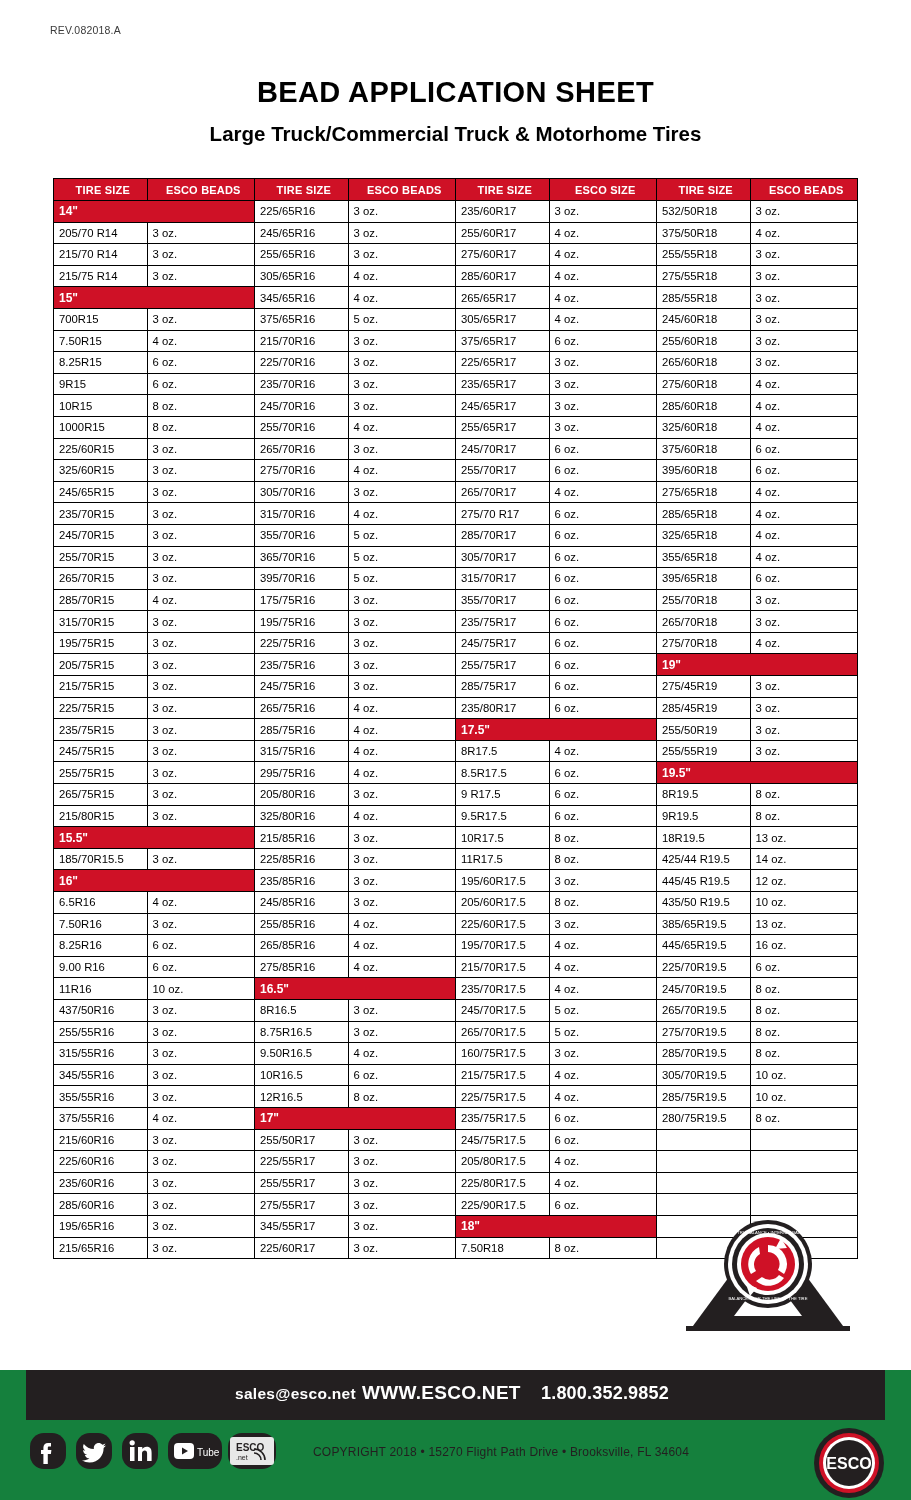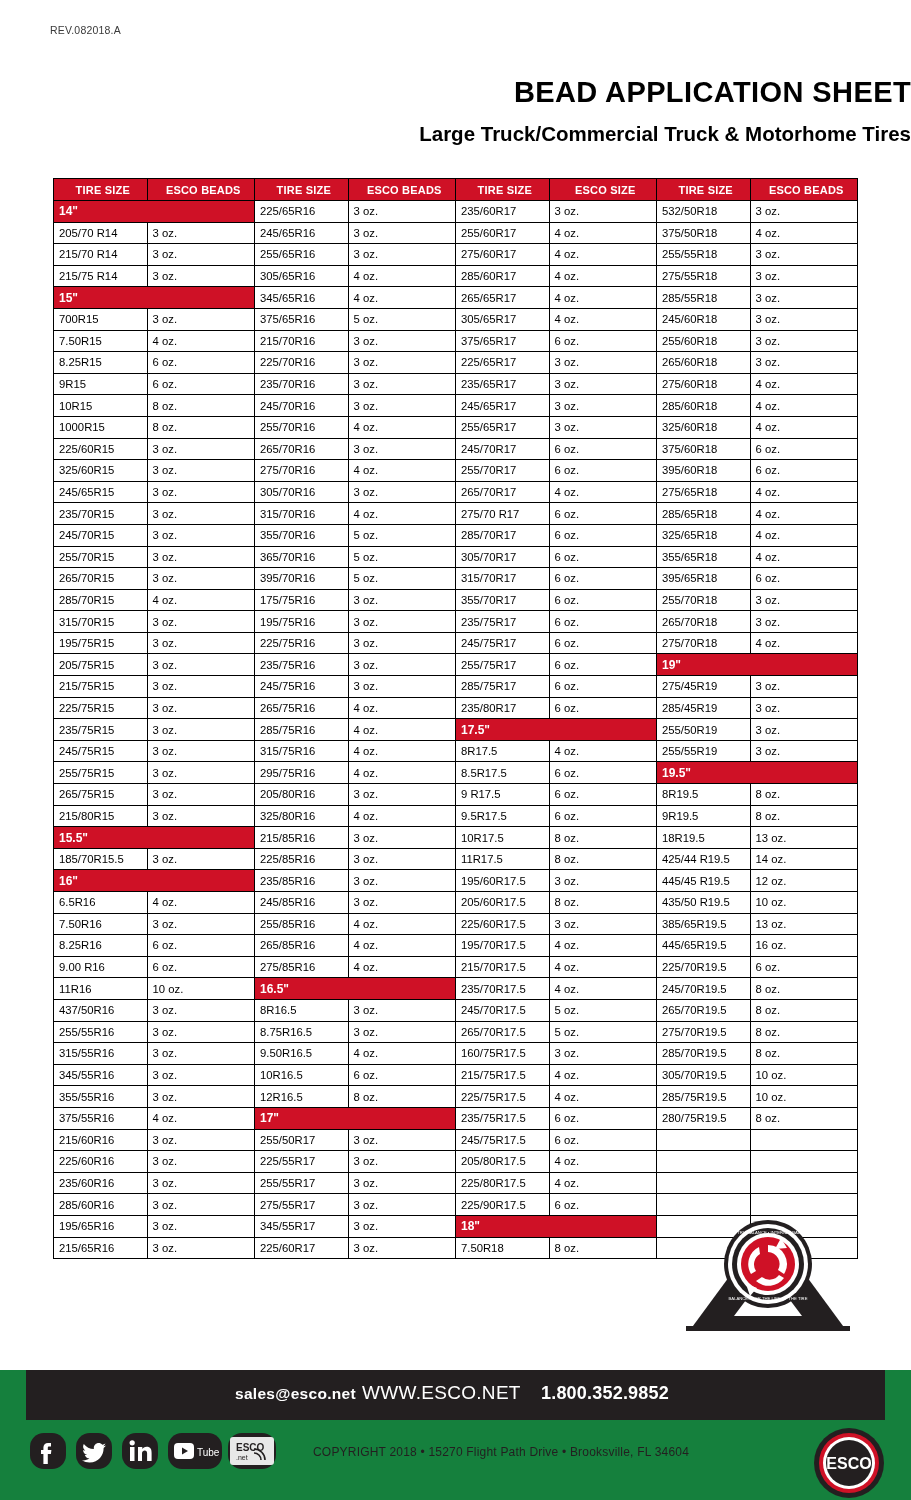"BEAD APPLICATION SHEET" #title-block { text-align: right -> center }
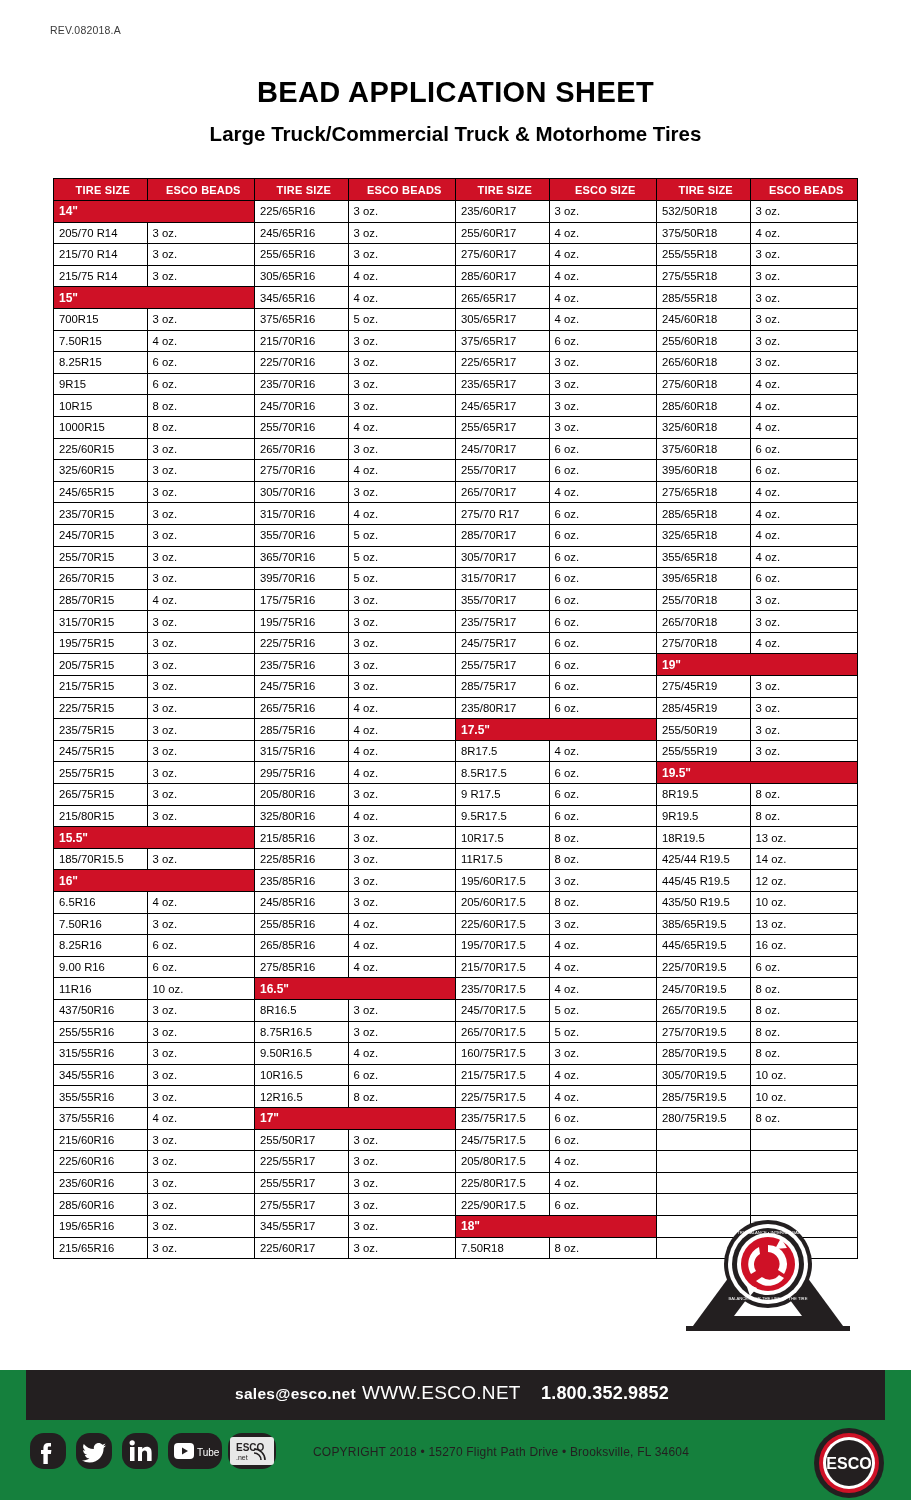"WWW.ESCO.NET" #footer-web { font-weight: normal -> bold }
